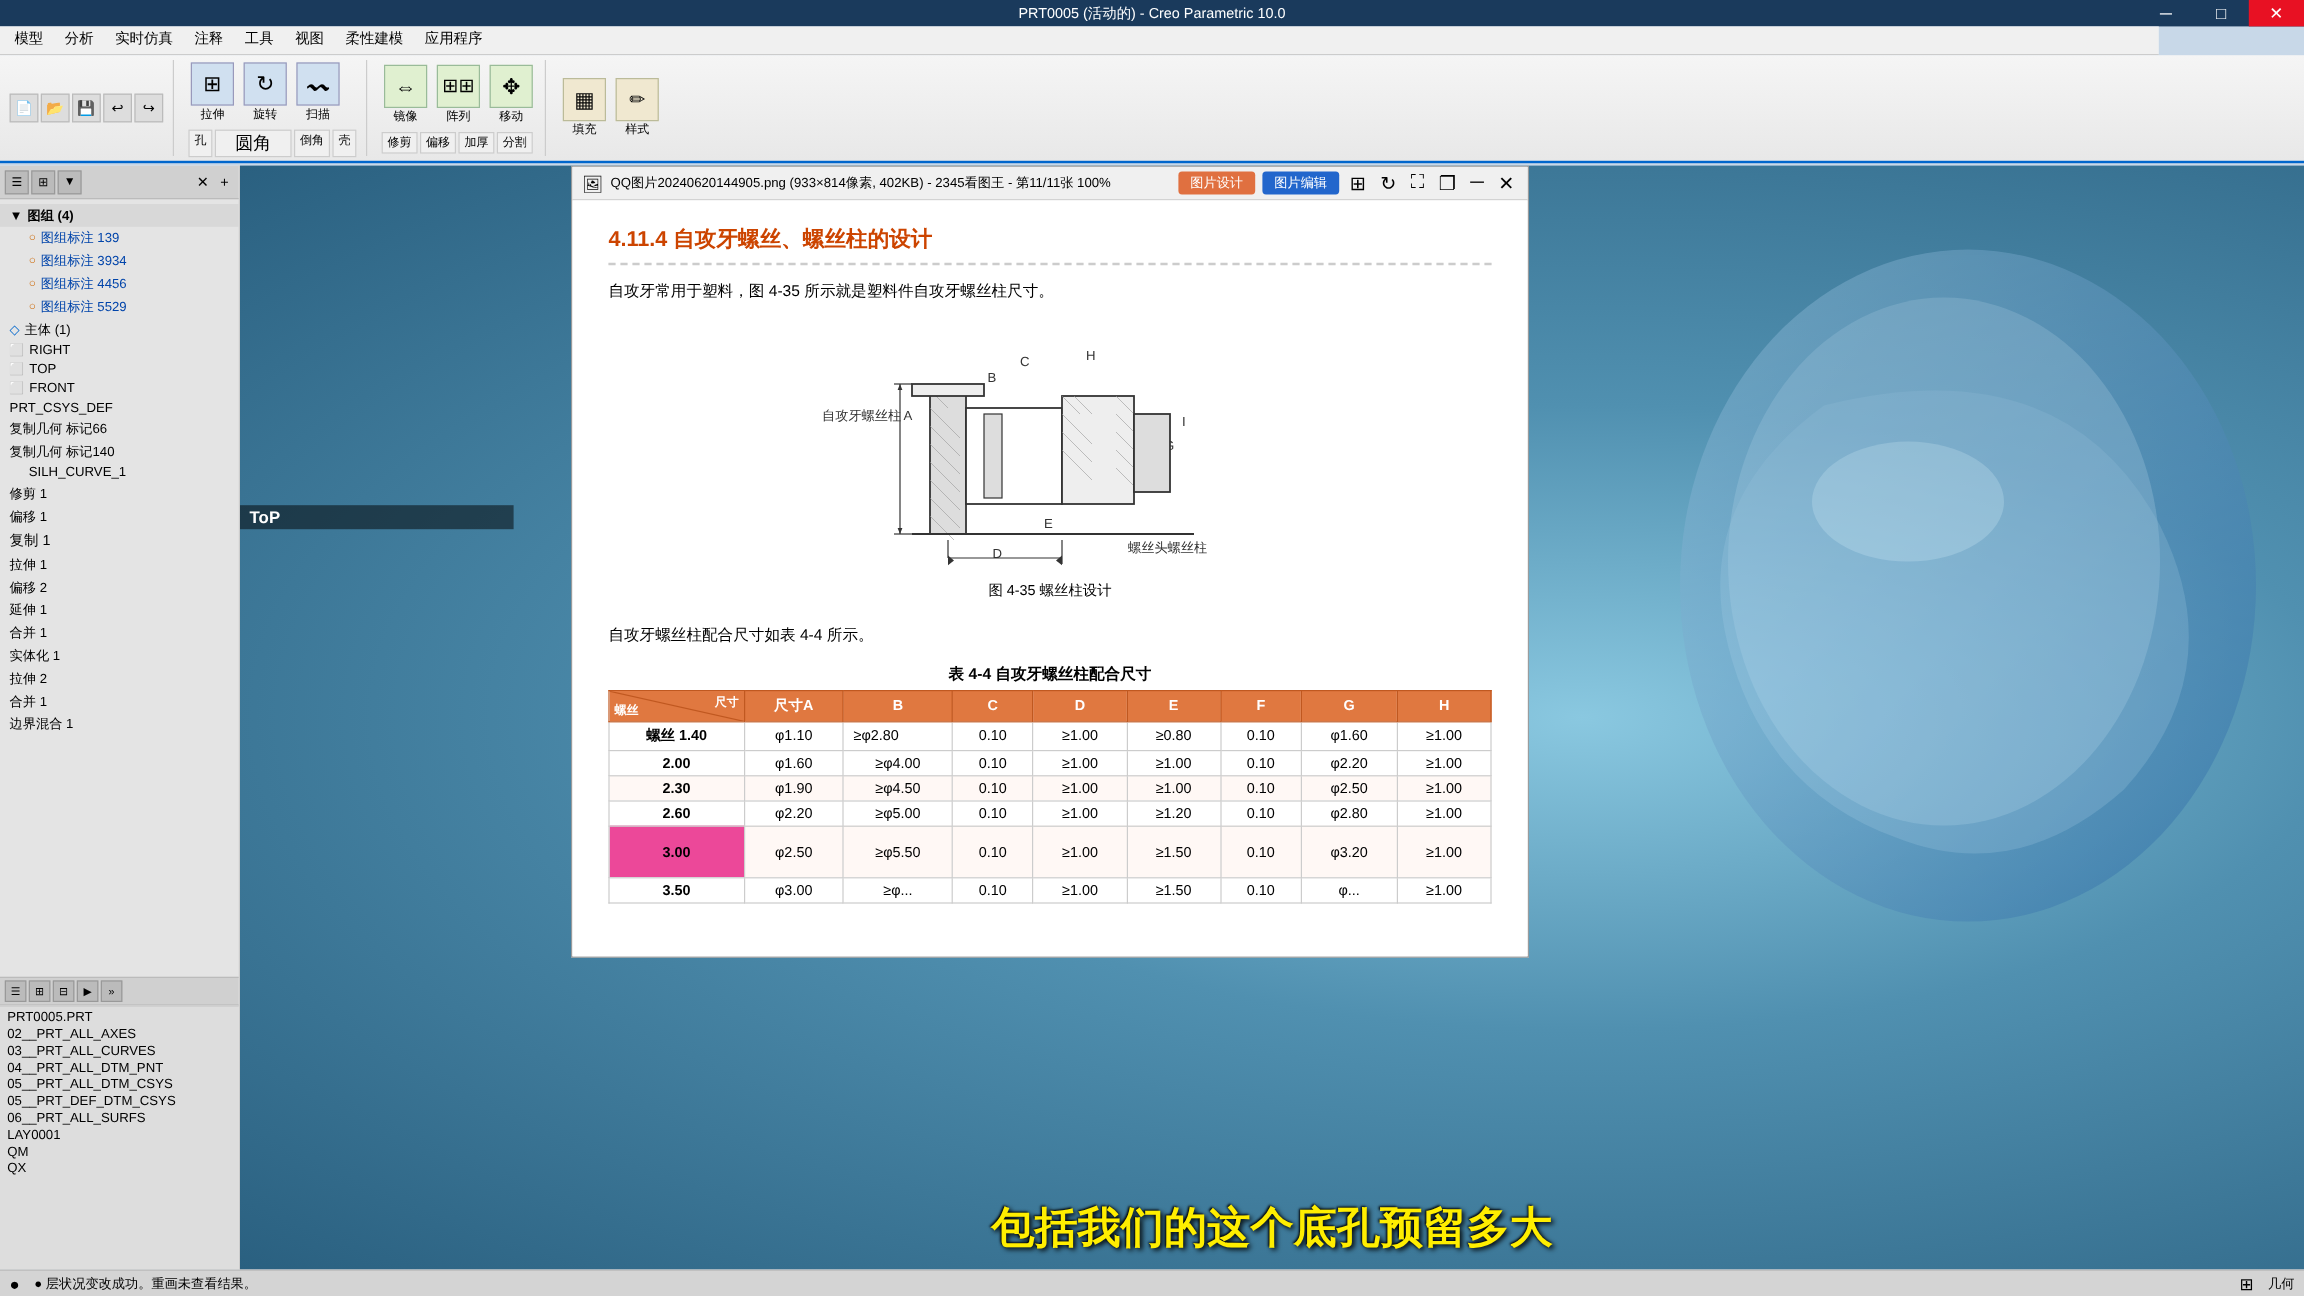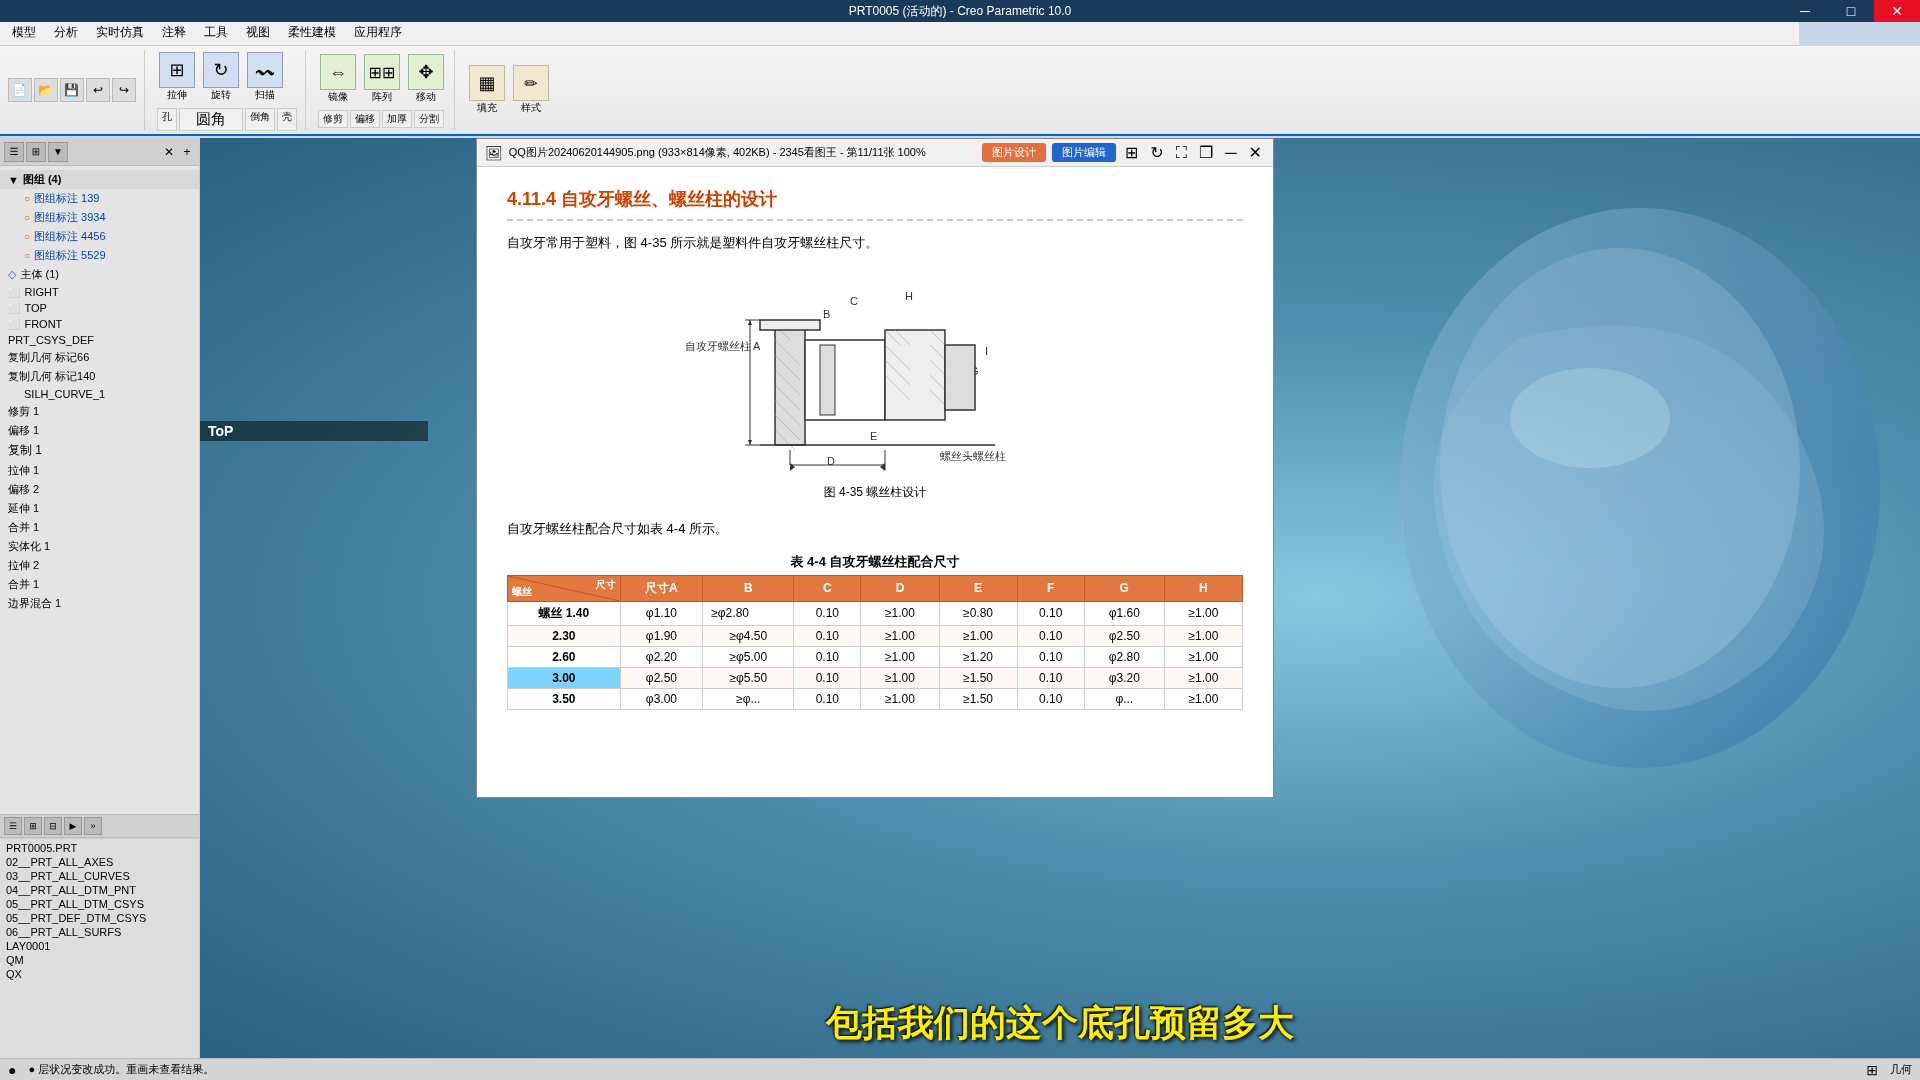"2.00" tr { html: none -> <tr> <td>2.00</td> <td>φ1.60</td> <td>≥φ4.00</td> <td>0.10</td> <td>≥1.00</td> <td>≥1.00</td> <td>0.10</td> <td>φ2.20</td> <td>≥1.00</td> </tr> }
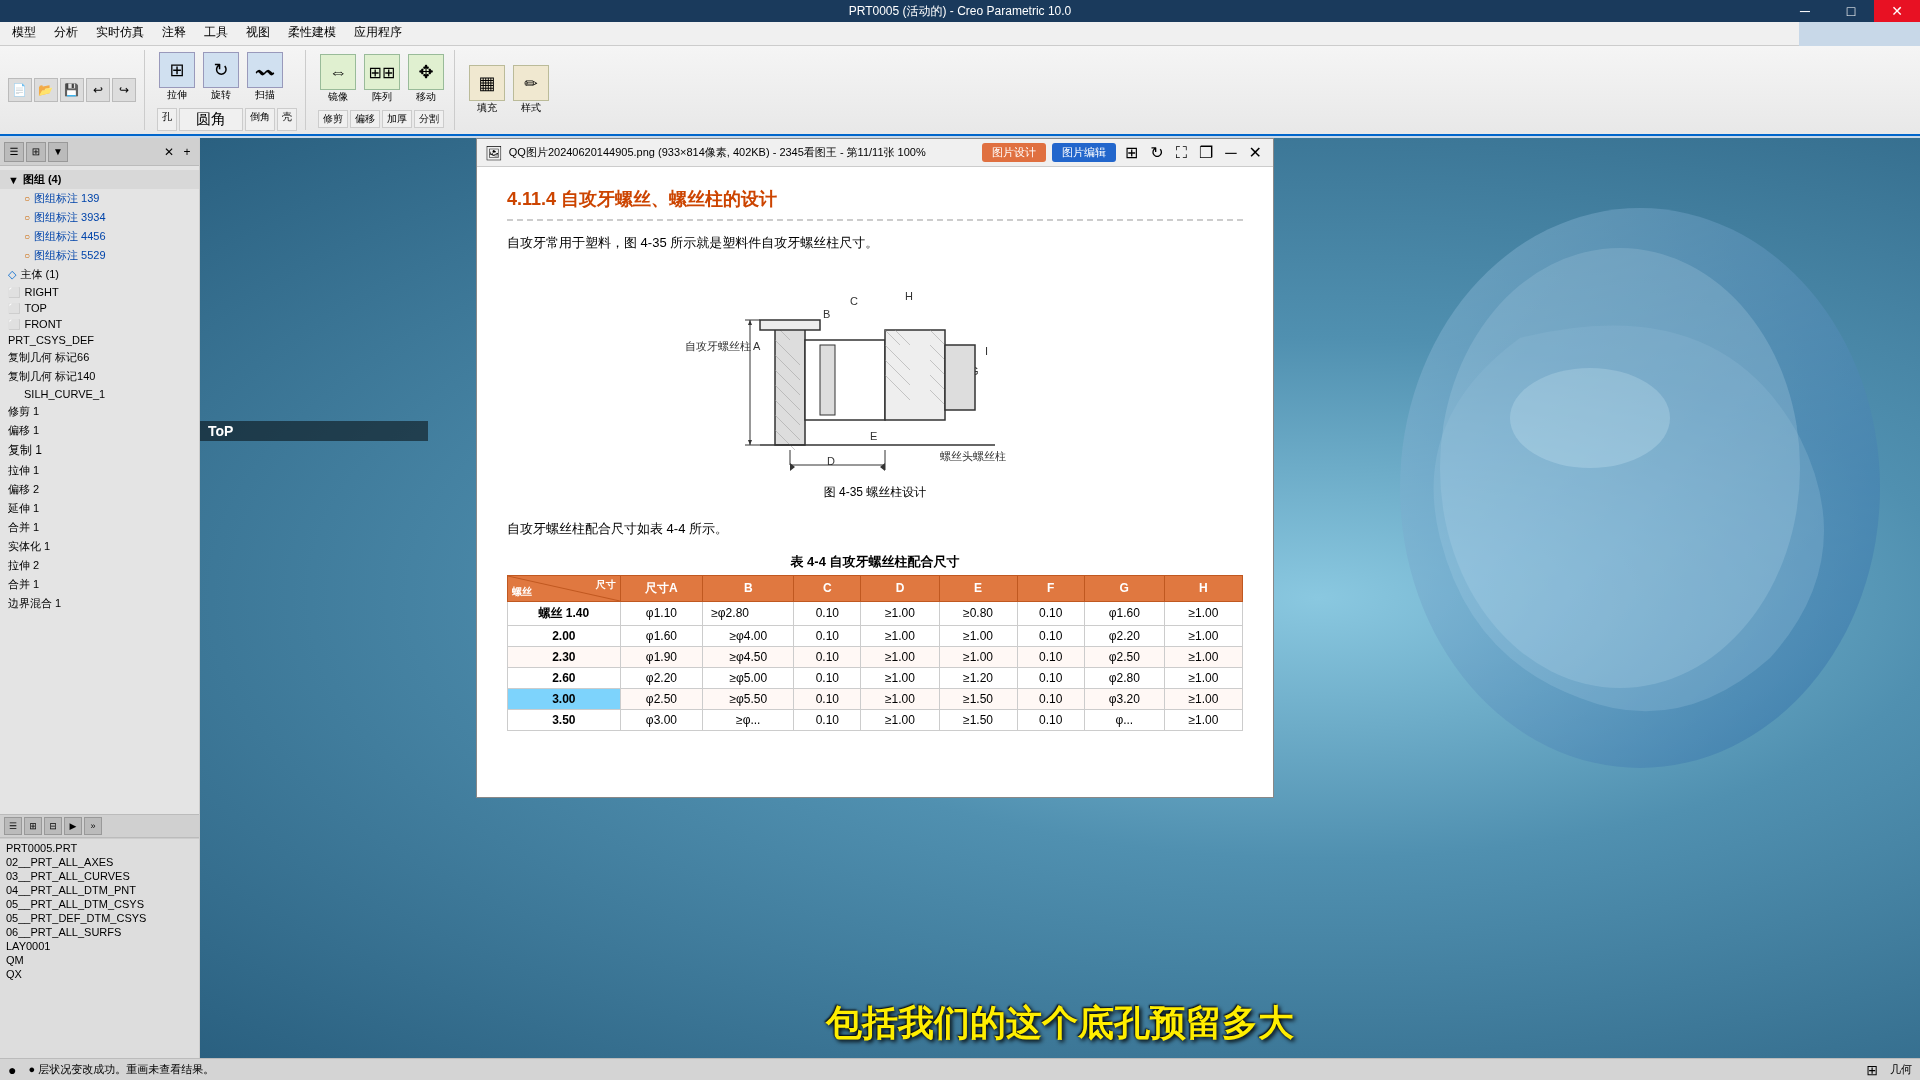"3.00" td { background: #7dd3fc -> #ec4899; padding: 3px 8px -> 14px 8px }
